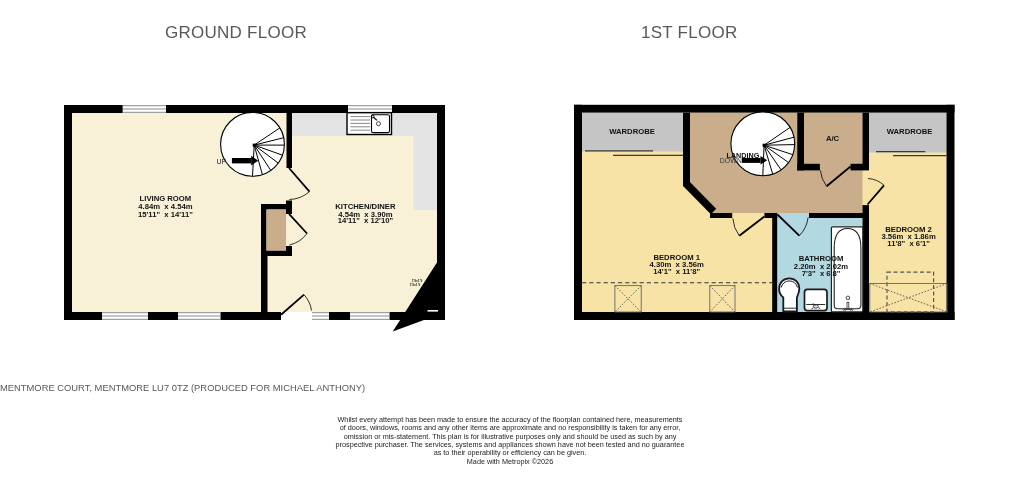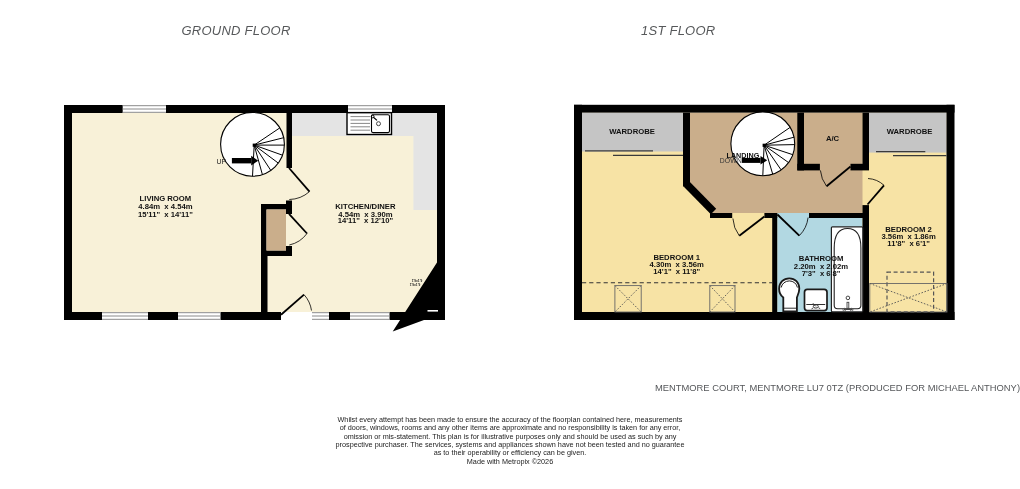"GROUND FLOOR" .ttl { font-size: 13px -> 17px; font-style: italic -> none }
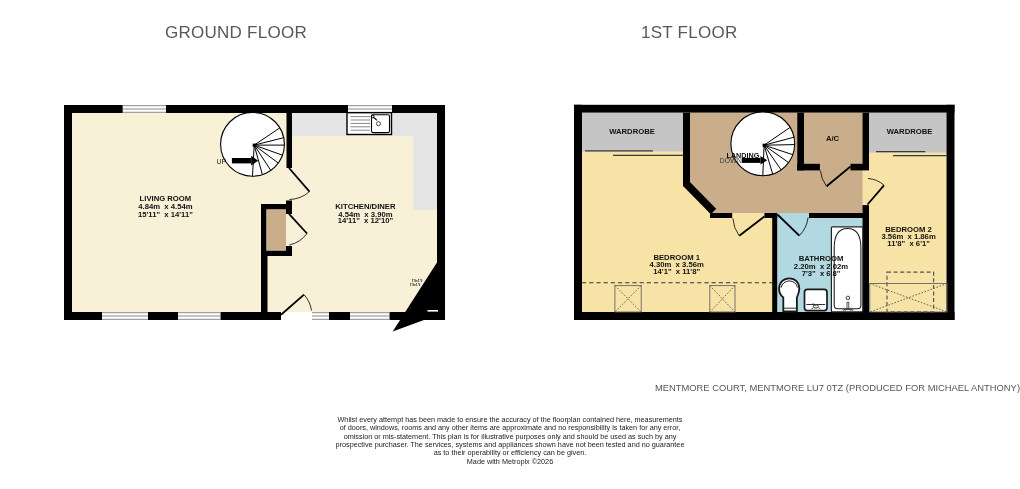"MENTMORE COURT, MENTMORE LU7 0TZ" div { text-align: right -> left }
